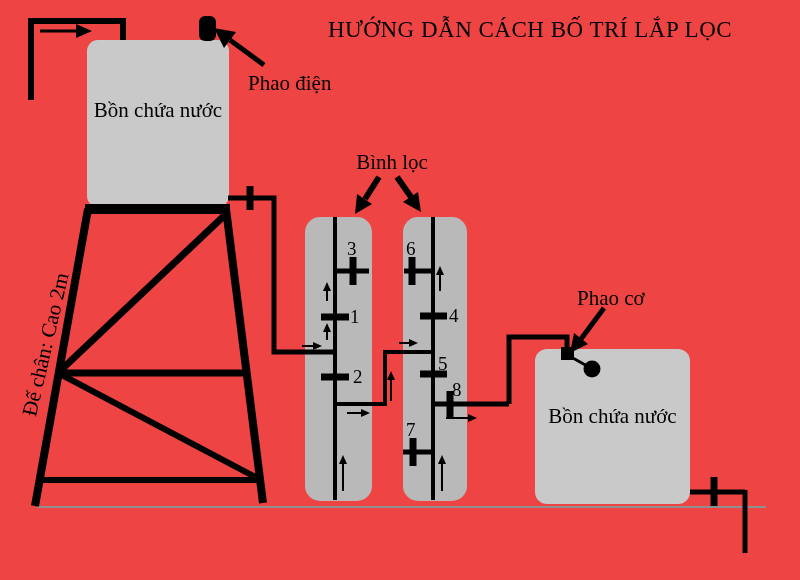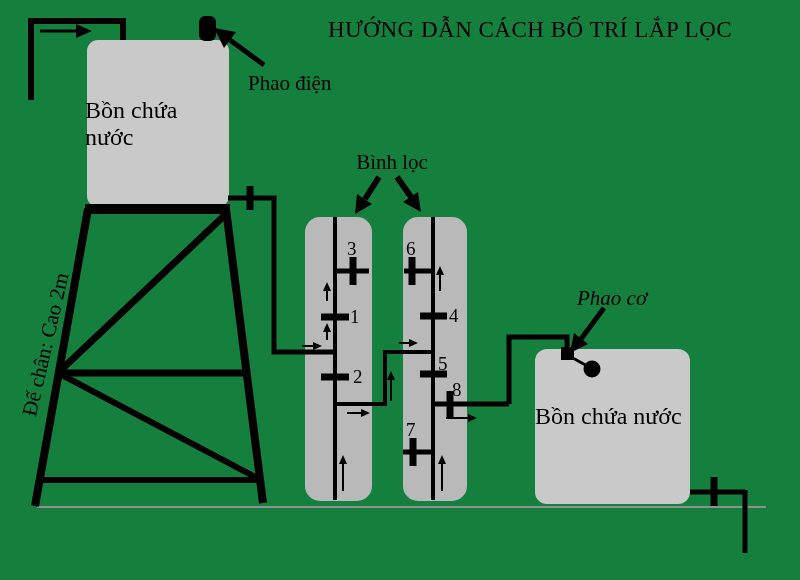"HƯỚNG DẪN CÁCH BỐ TRÍ" #canvas { background: #15803d -> #ef4444 }
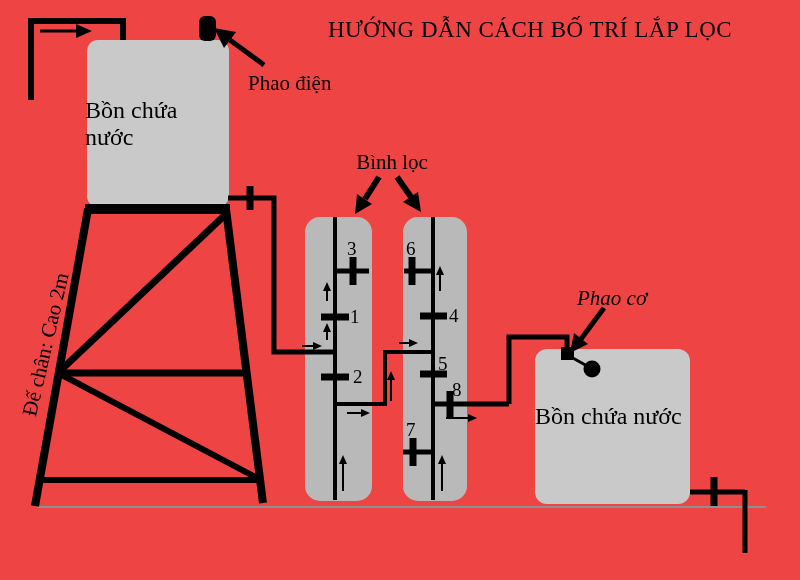"Bồn chứa nước" .tank-label { font-size: 24px -> 21px; text-align: left -> center }
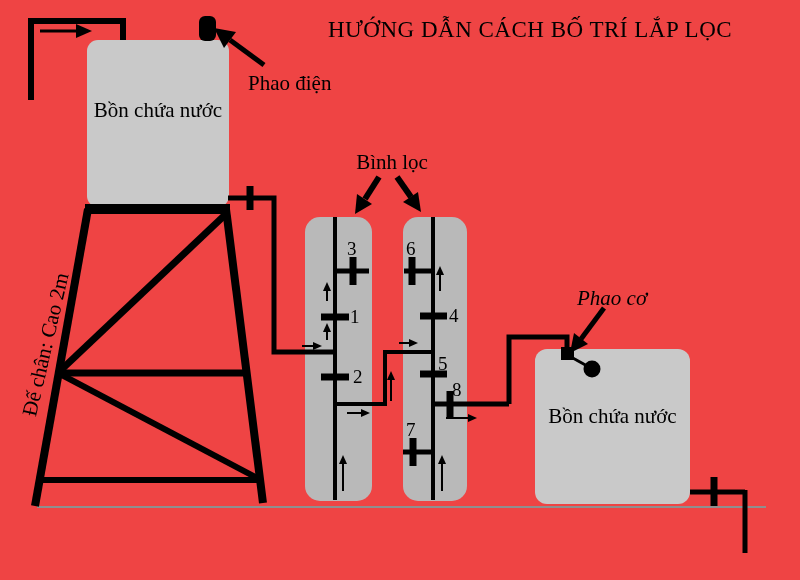"Phao cơ" div.lbl { font-style: italic -> none }
